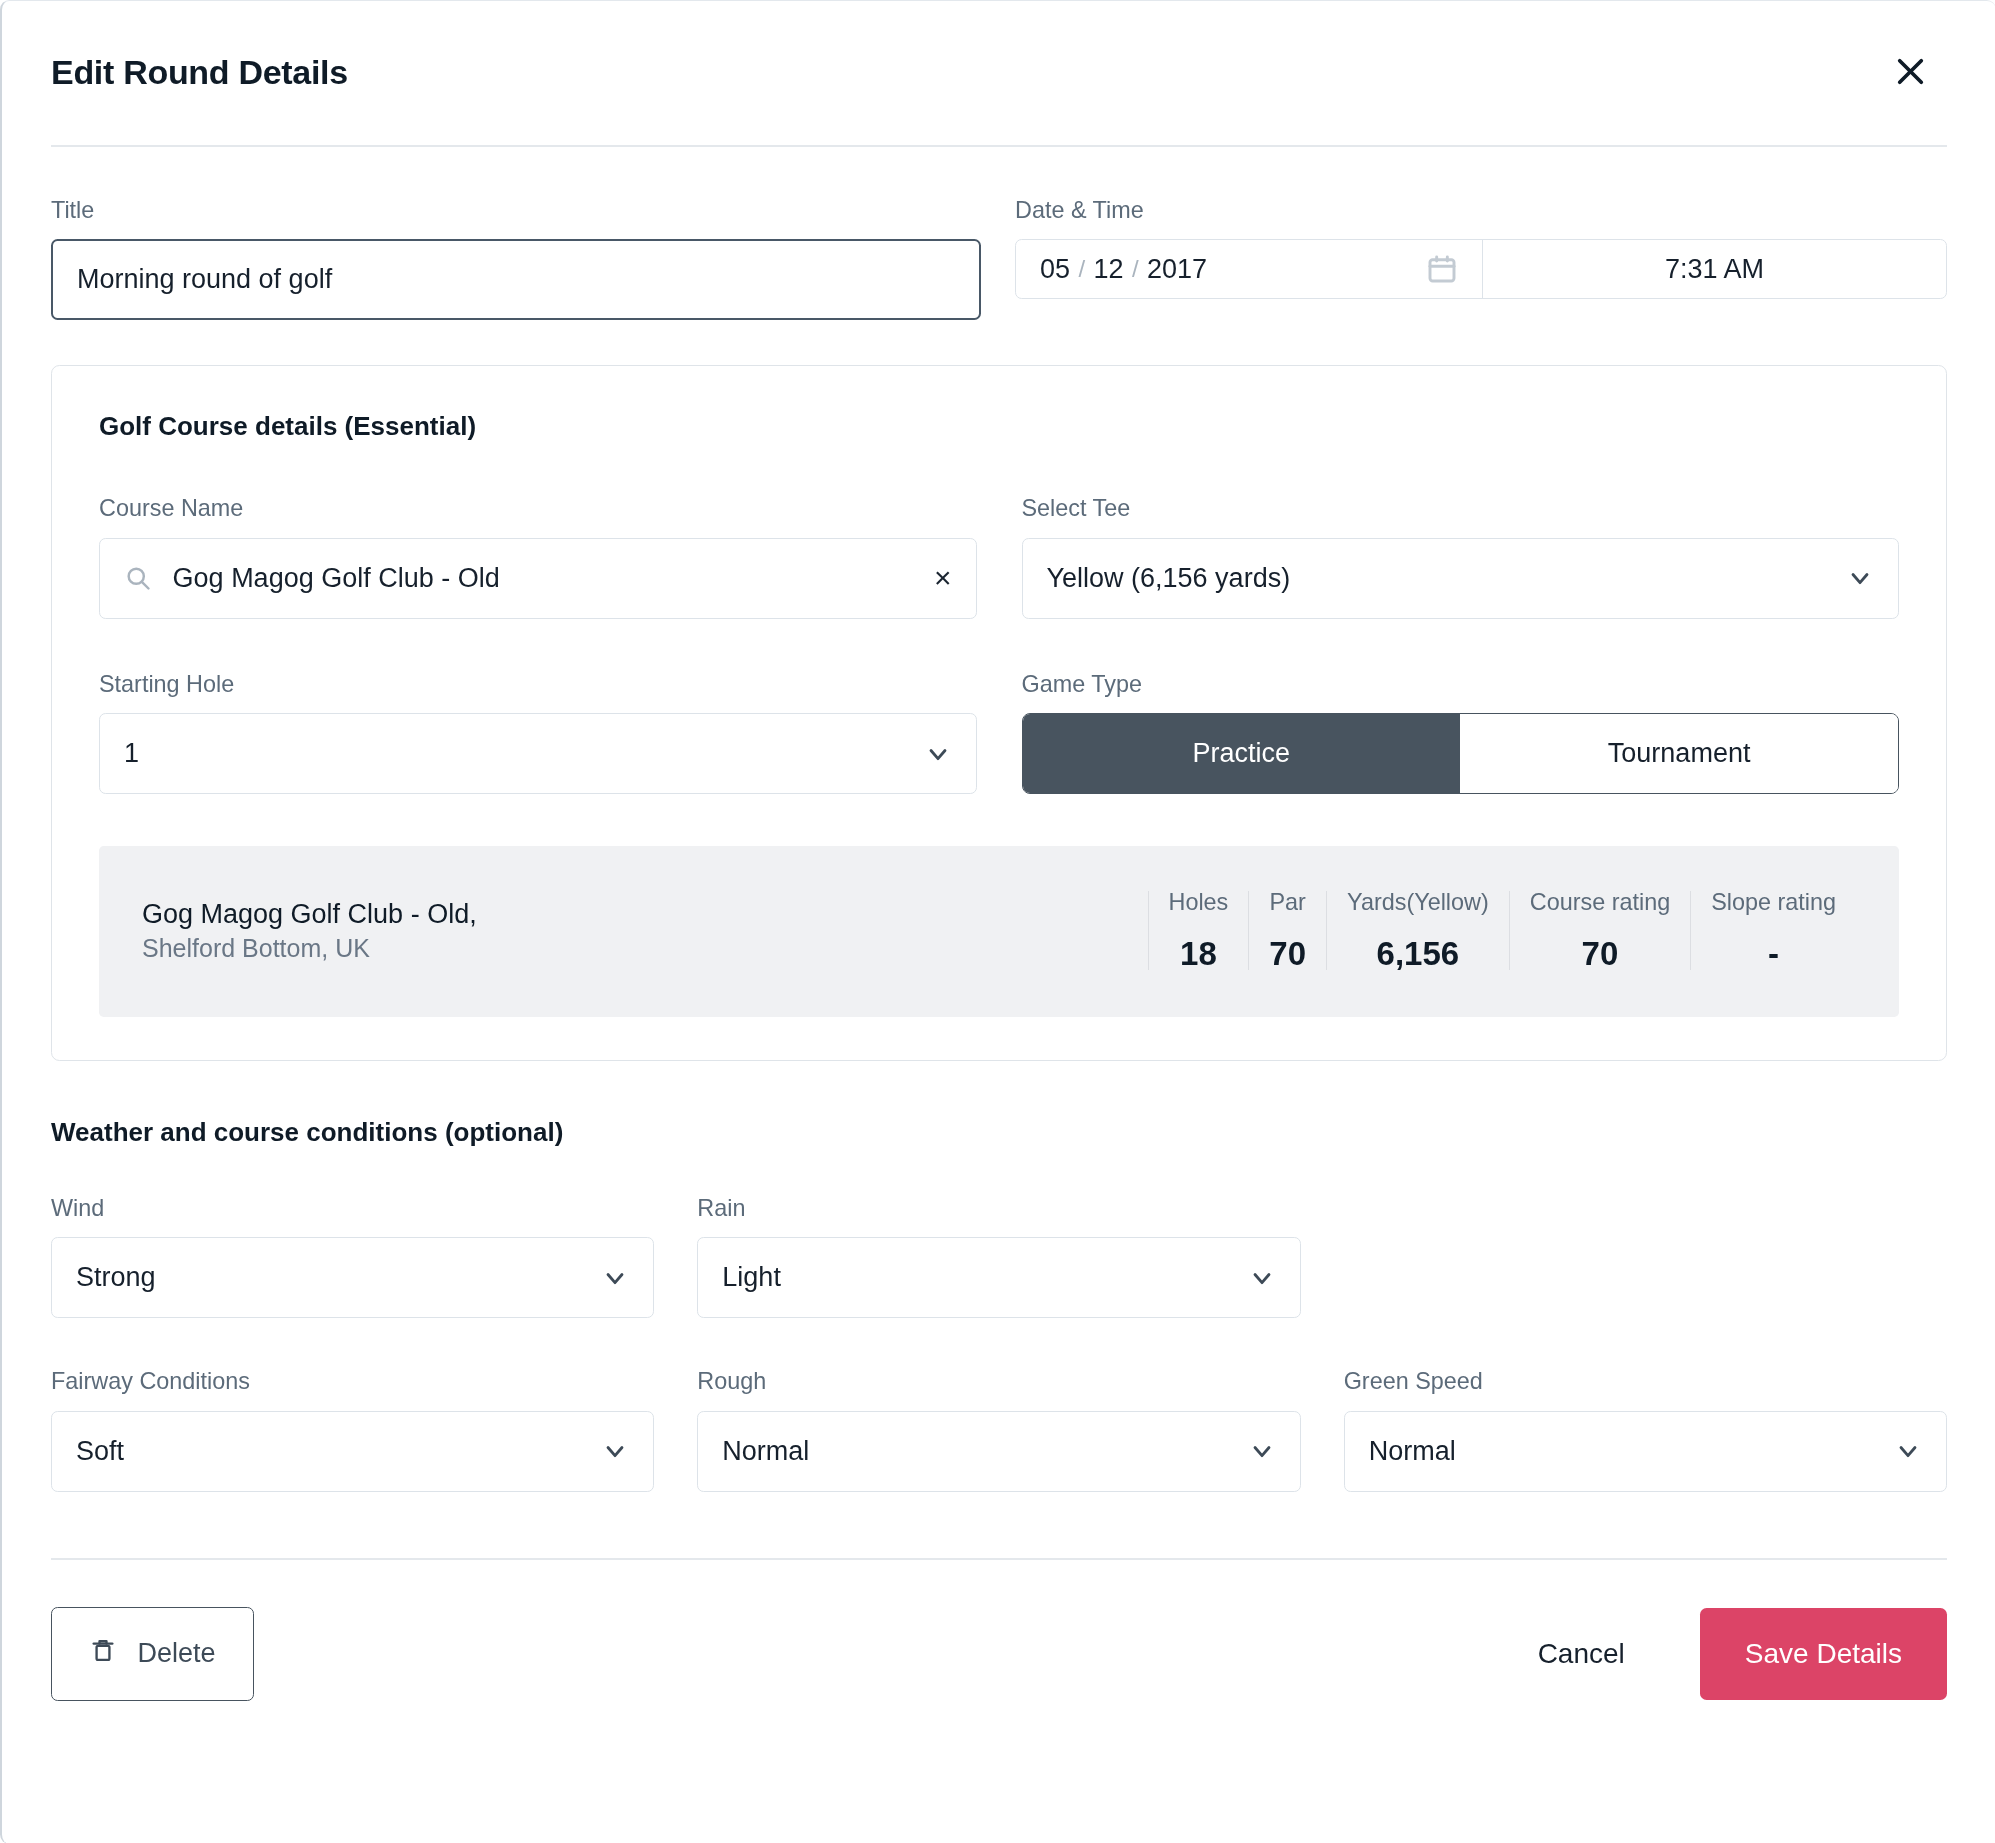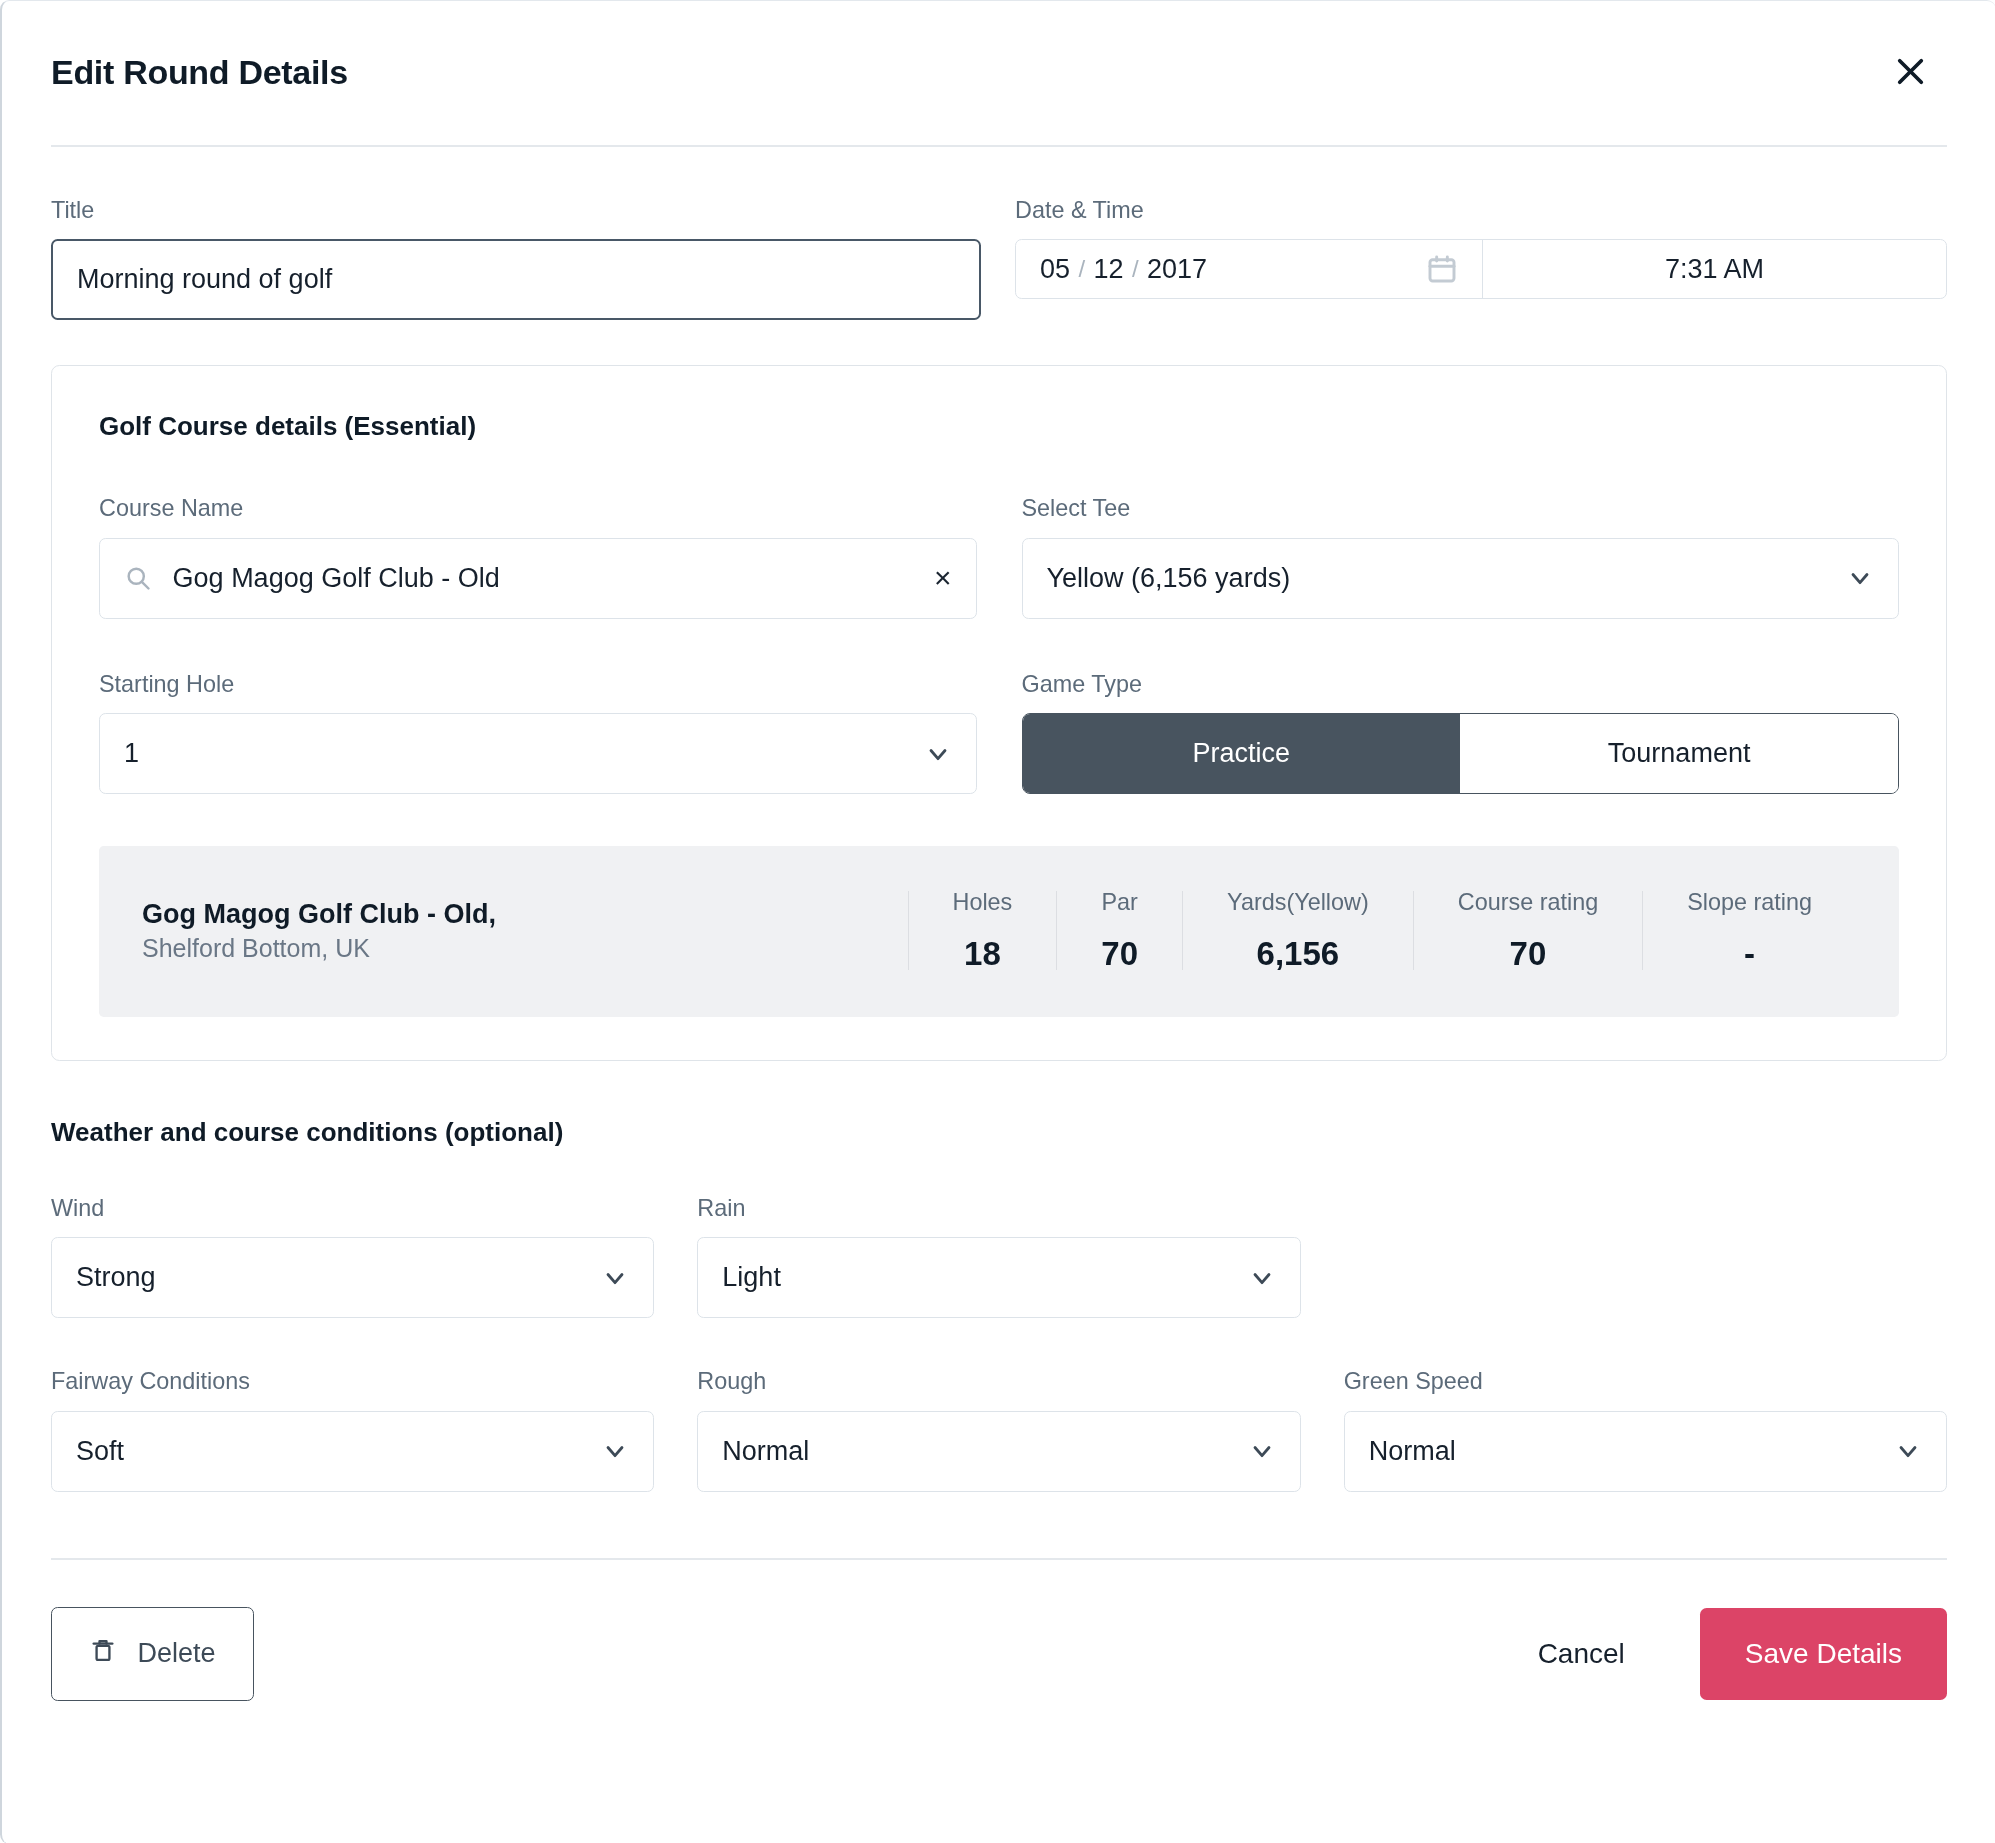"Gog Magog Golf Club - Old," .summary-name .nm { font-weight: bold -> normal }
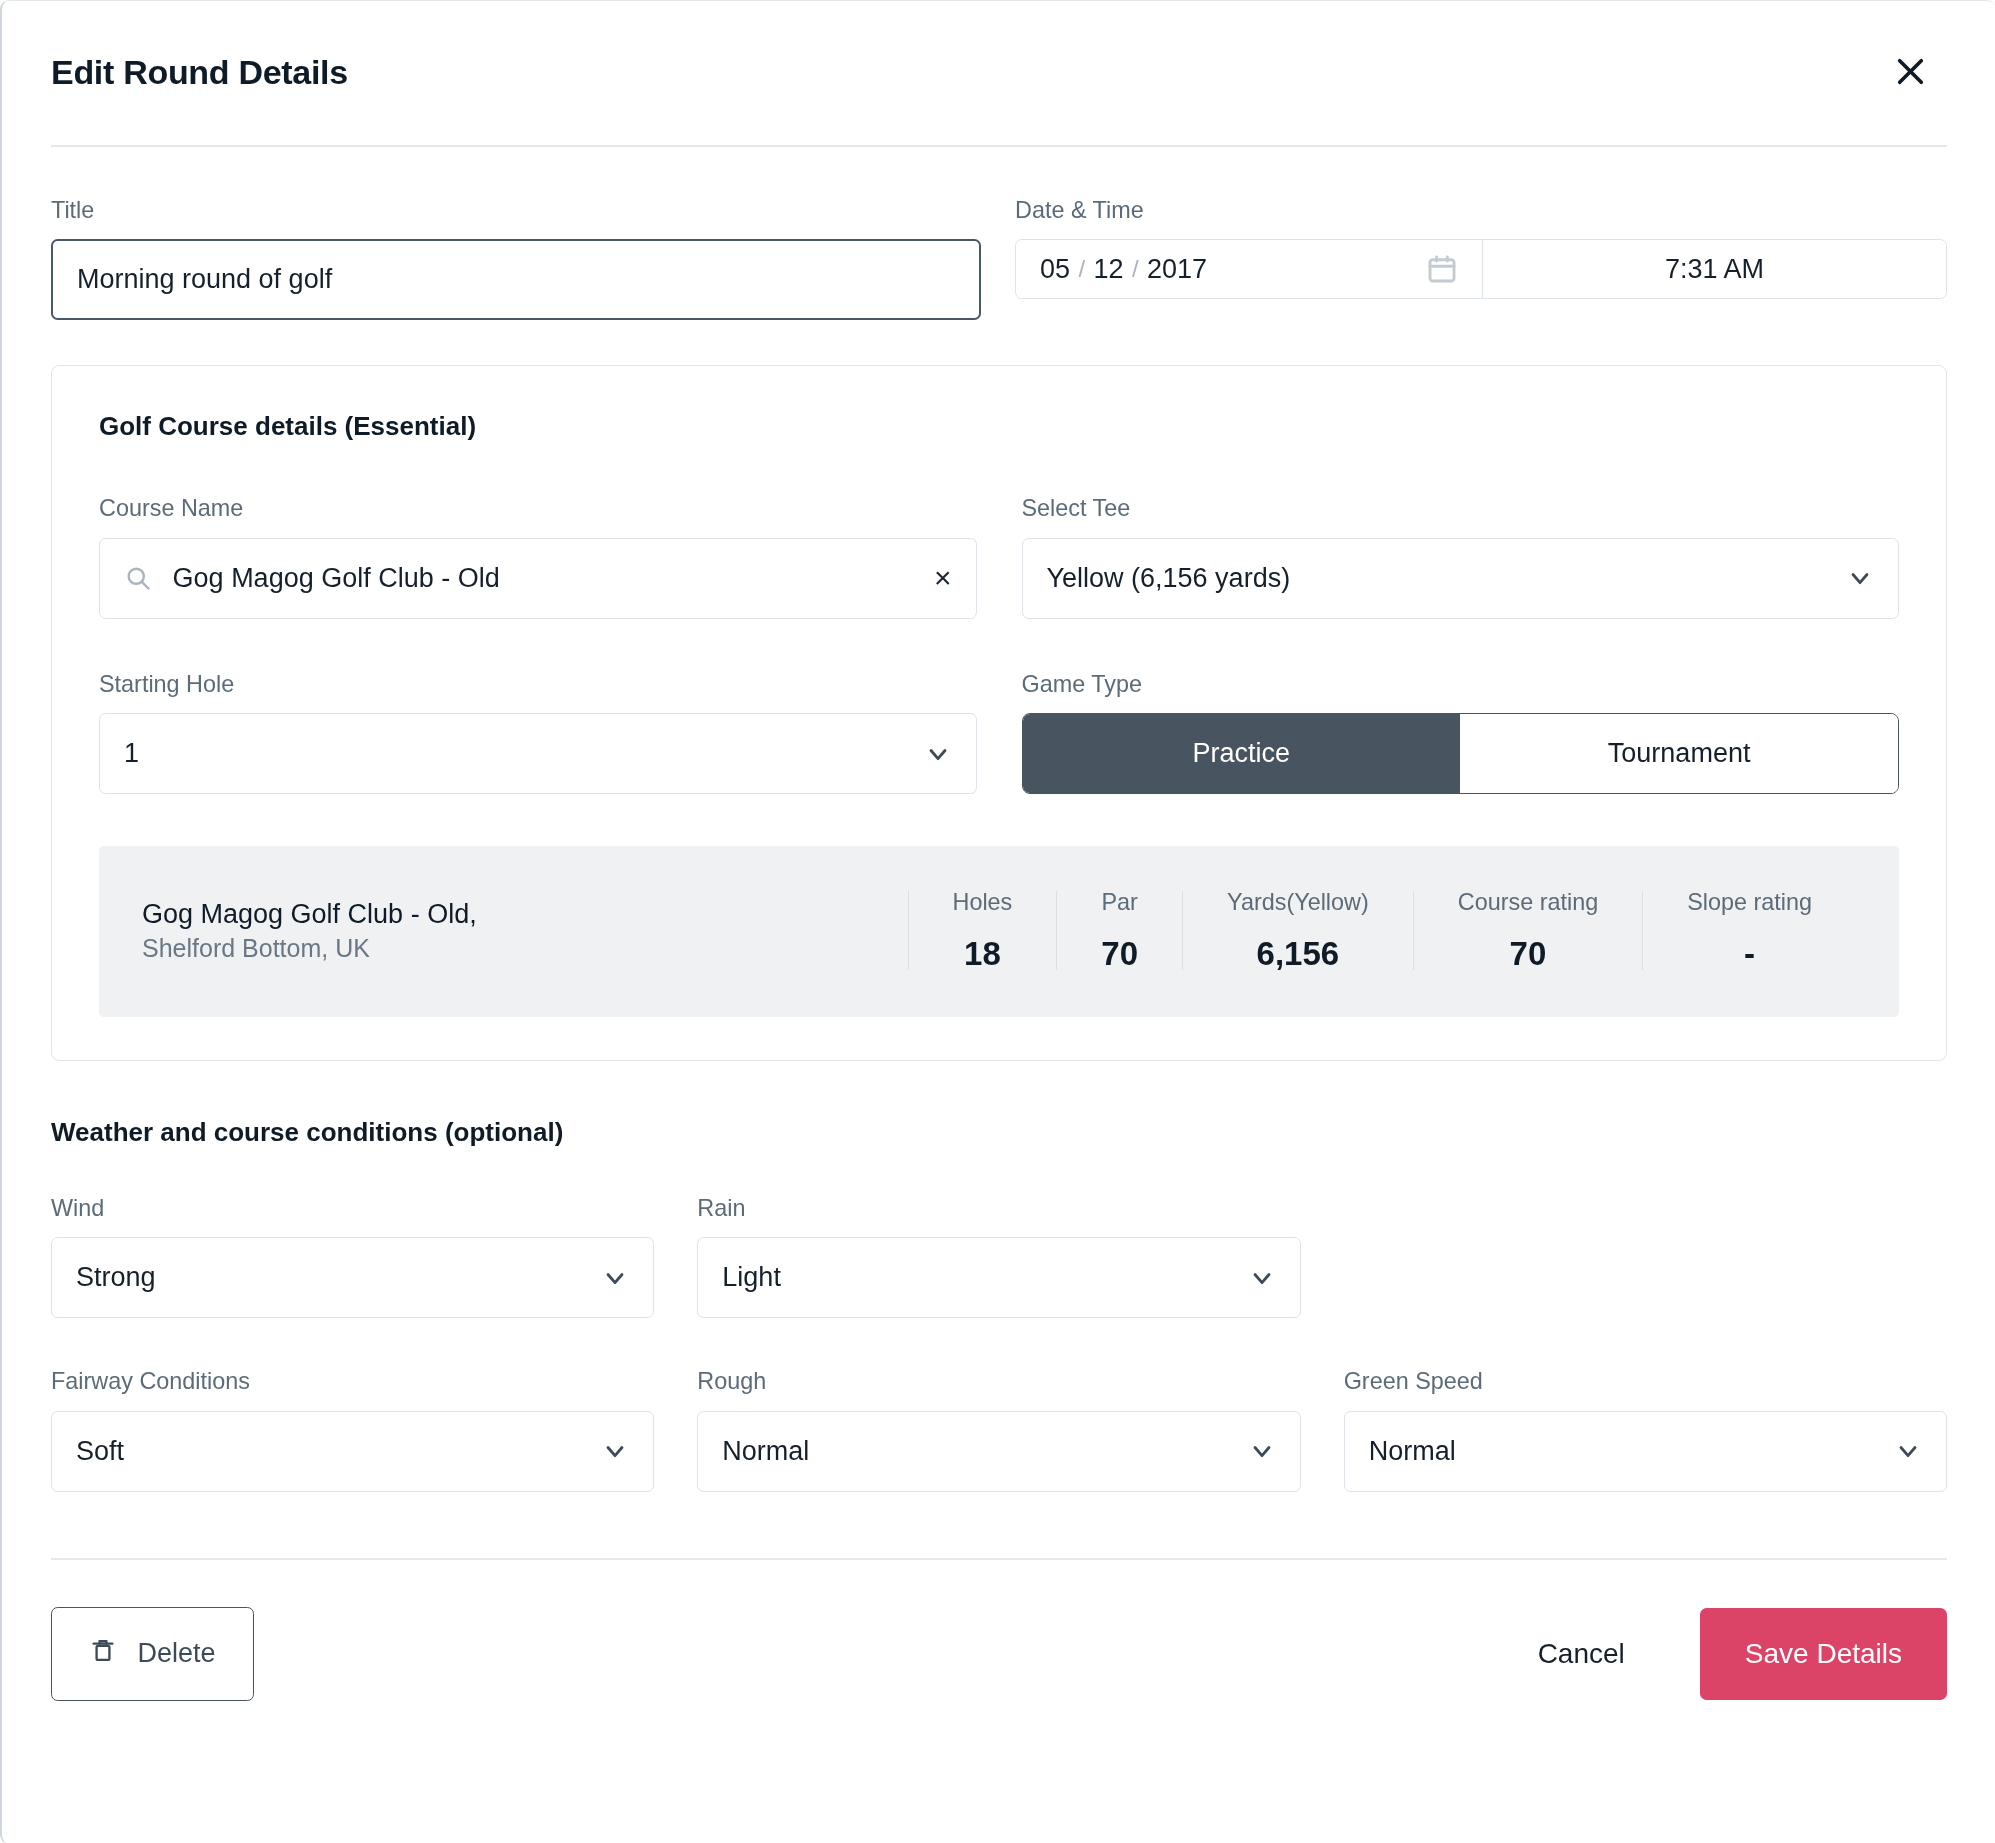"Holes" .stat { padding: 0 44px -> 0 20px }
